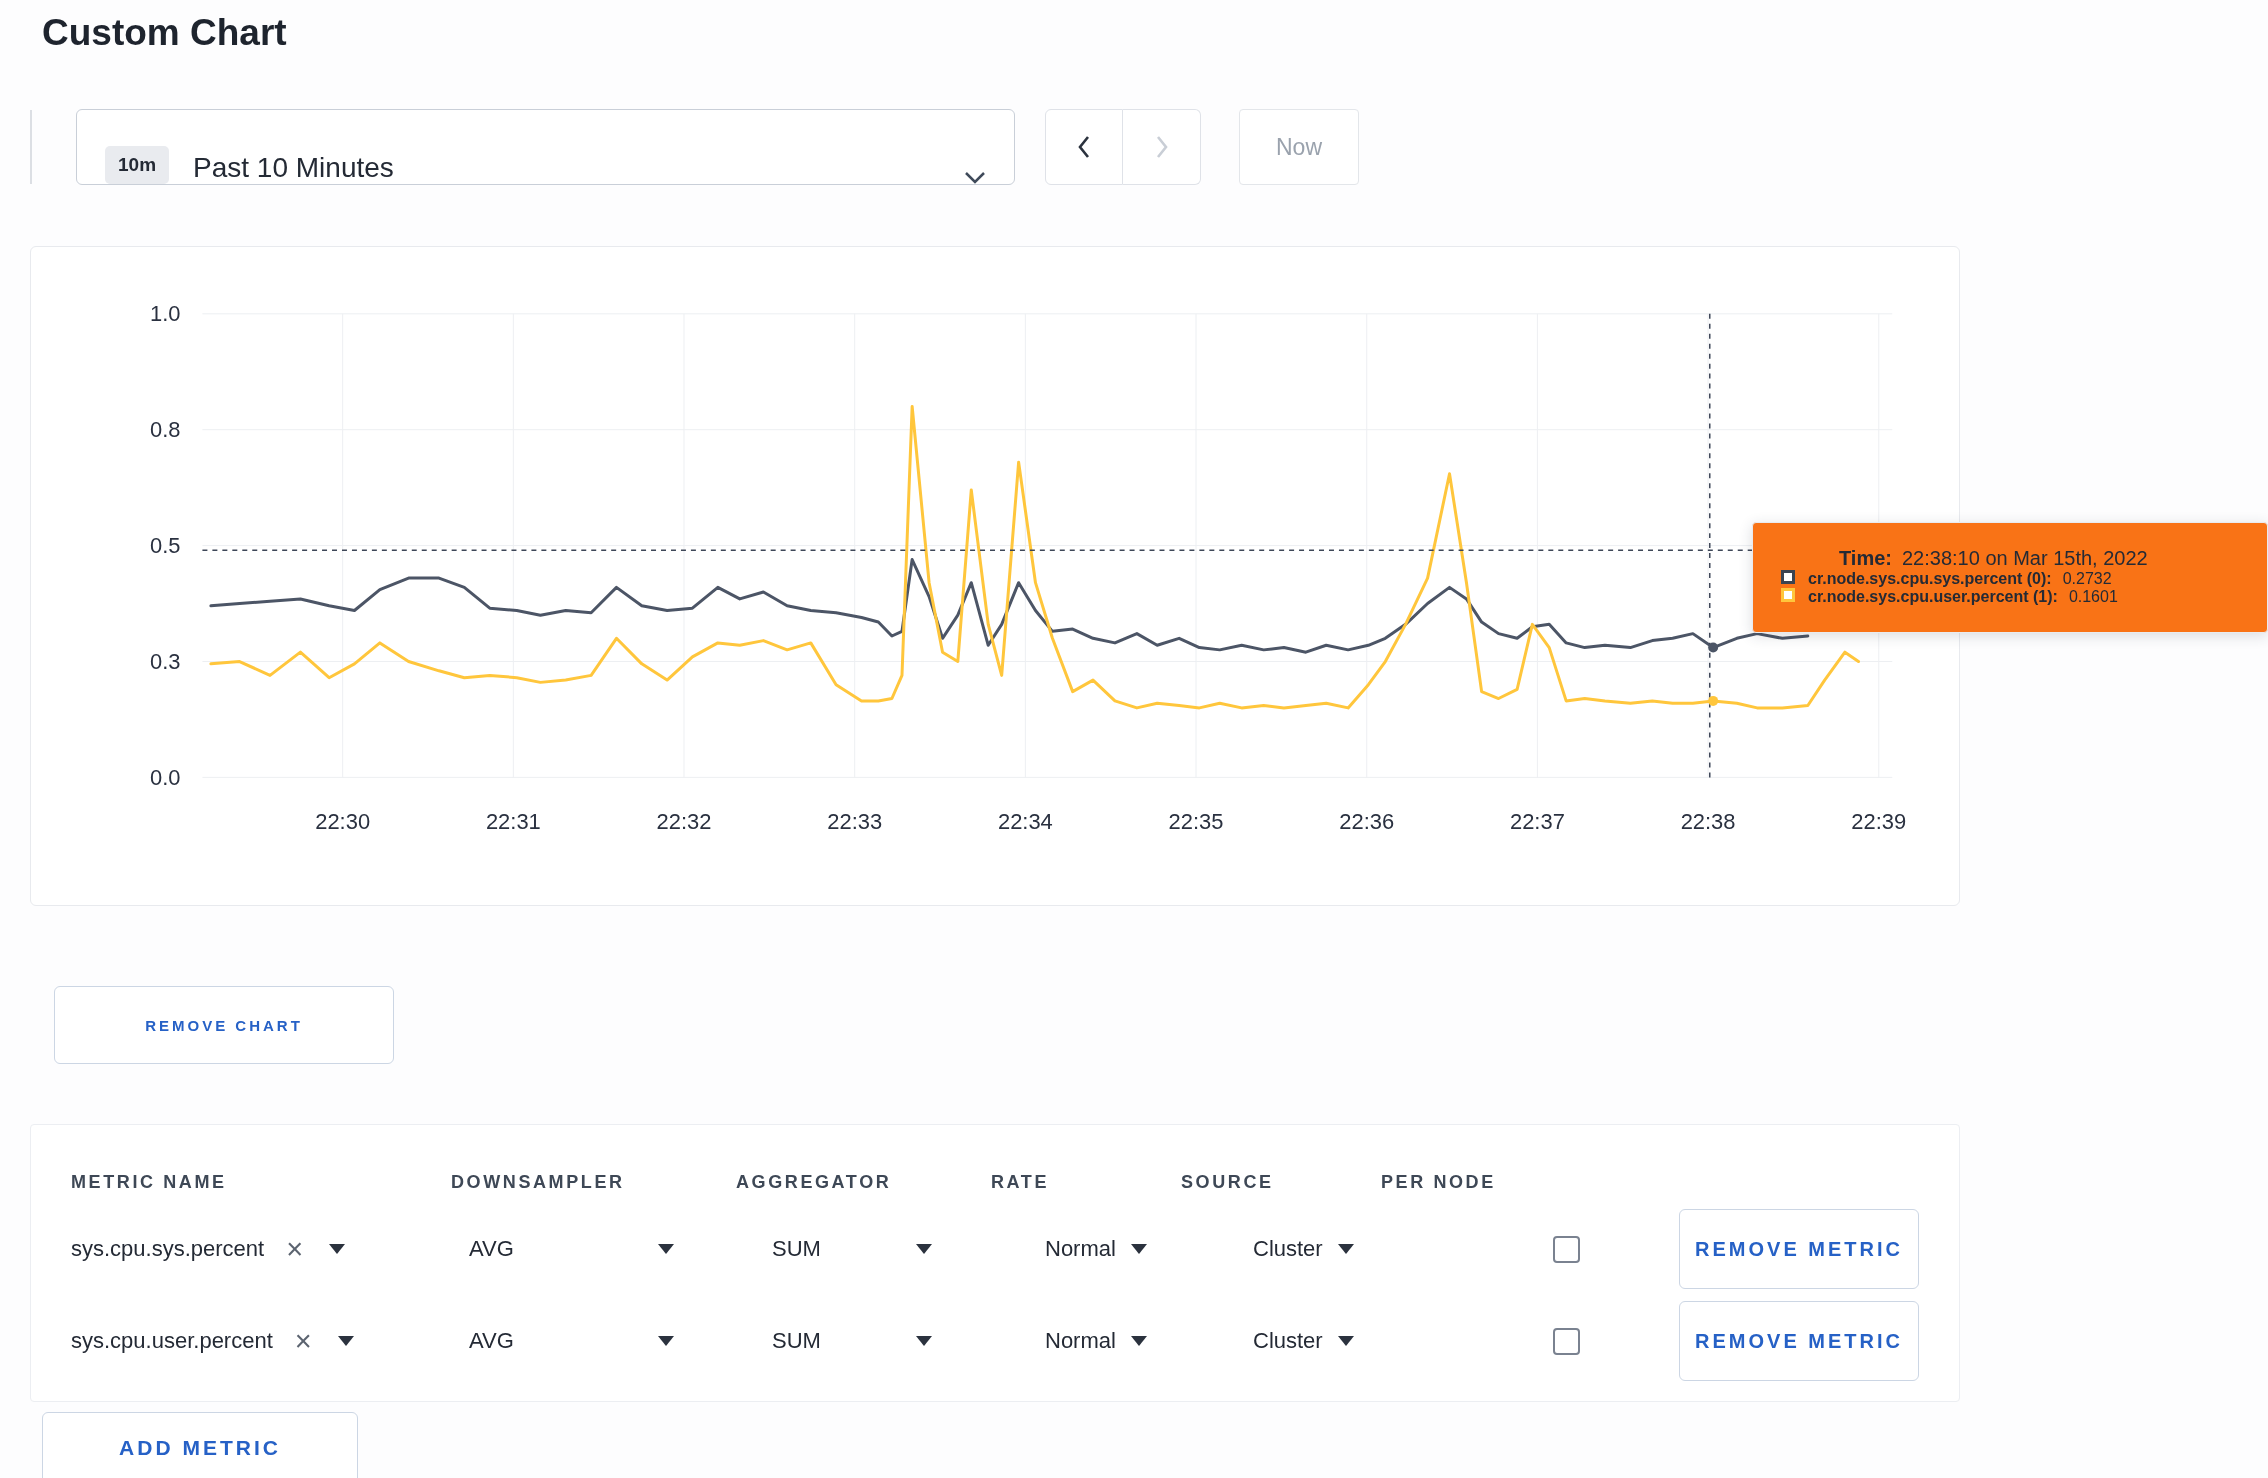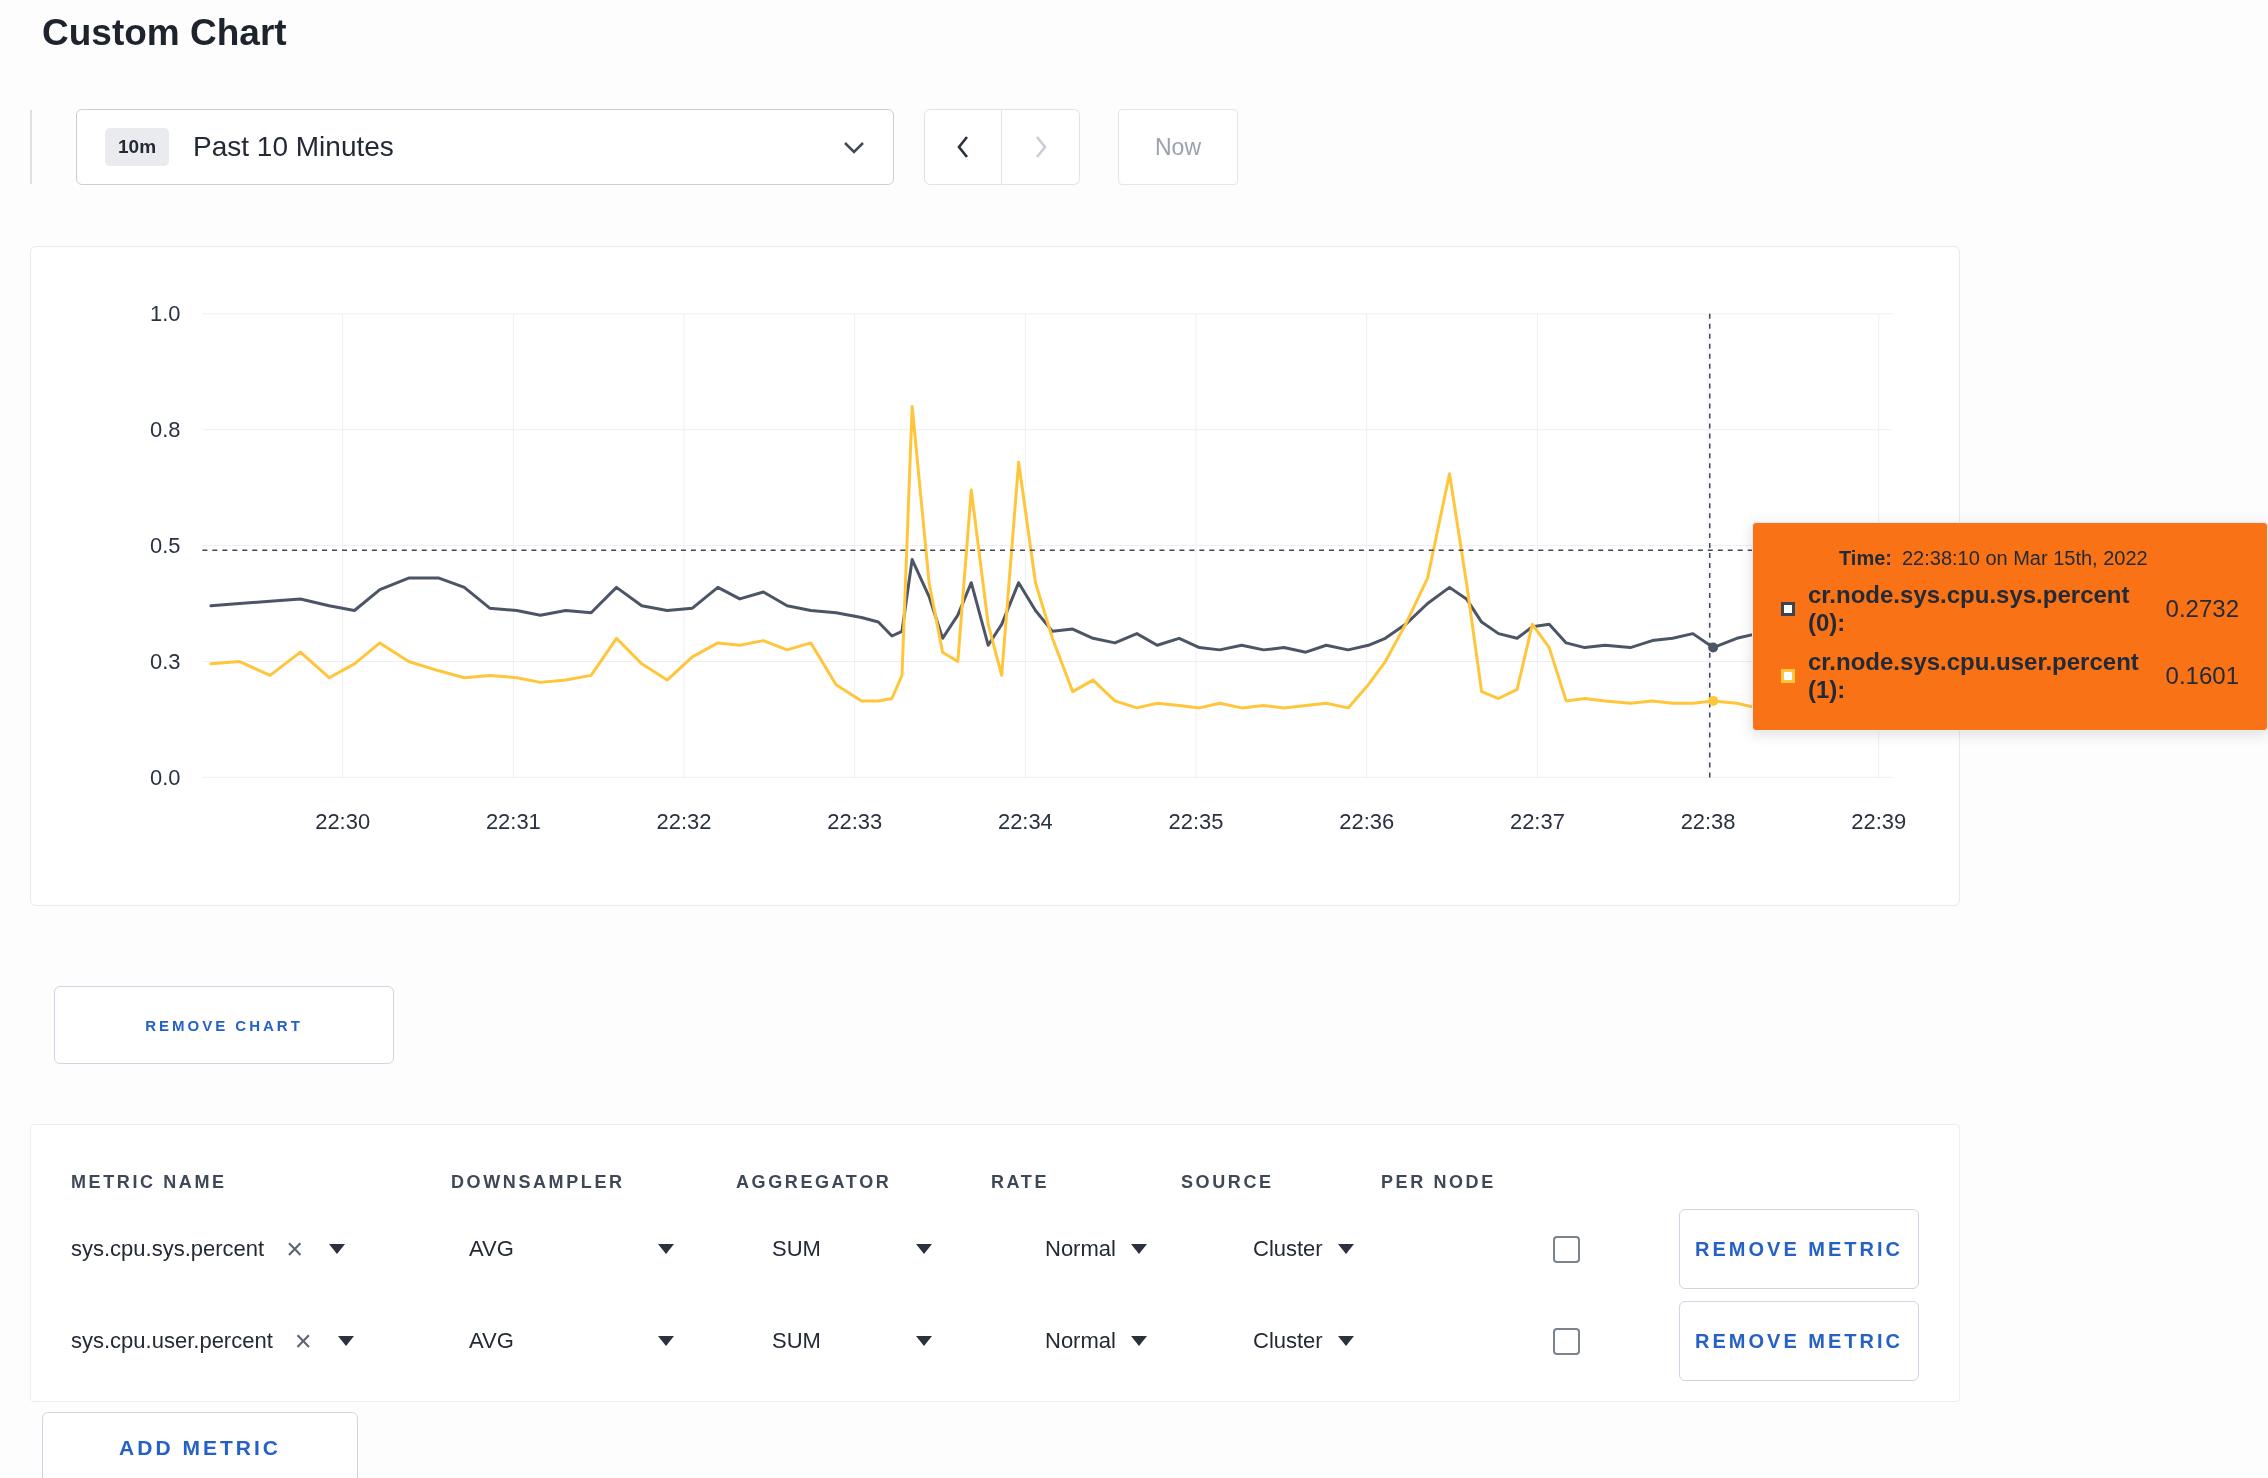"10m" .time-dd { align-items: center -> flex-end; width: 818px -> 939px }
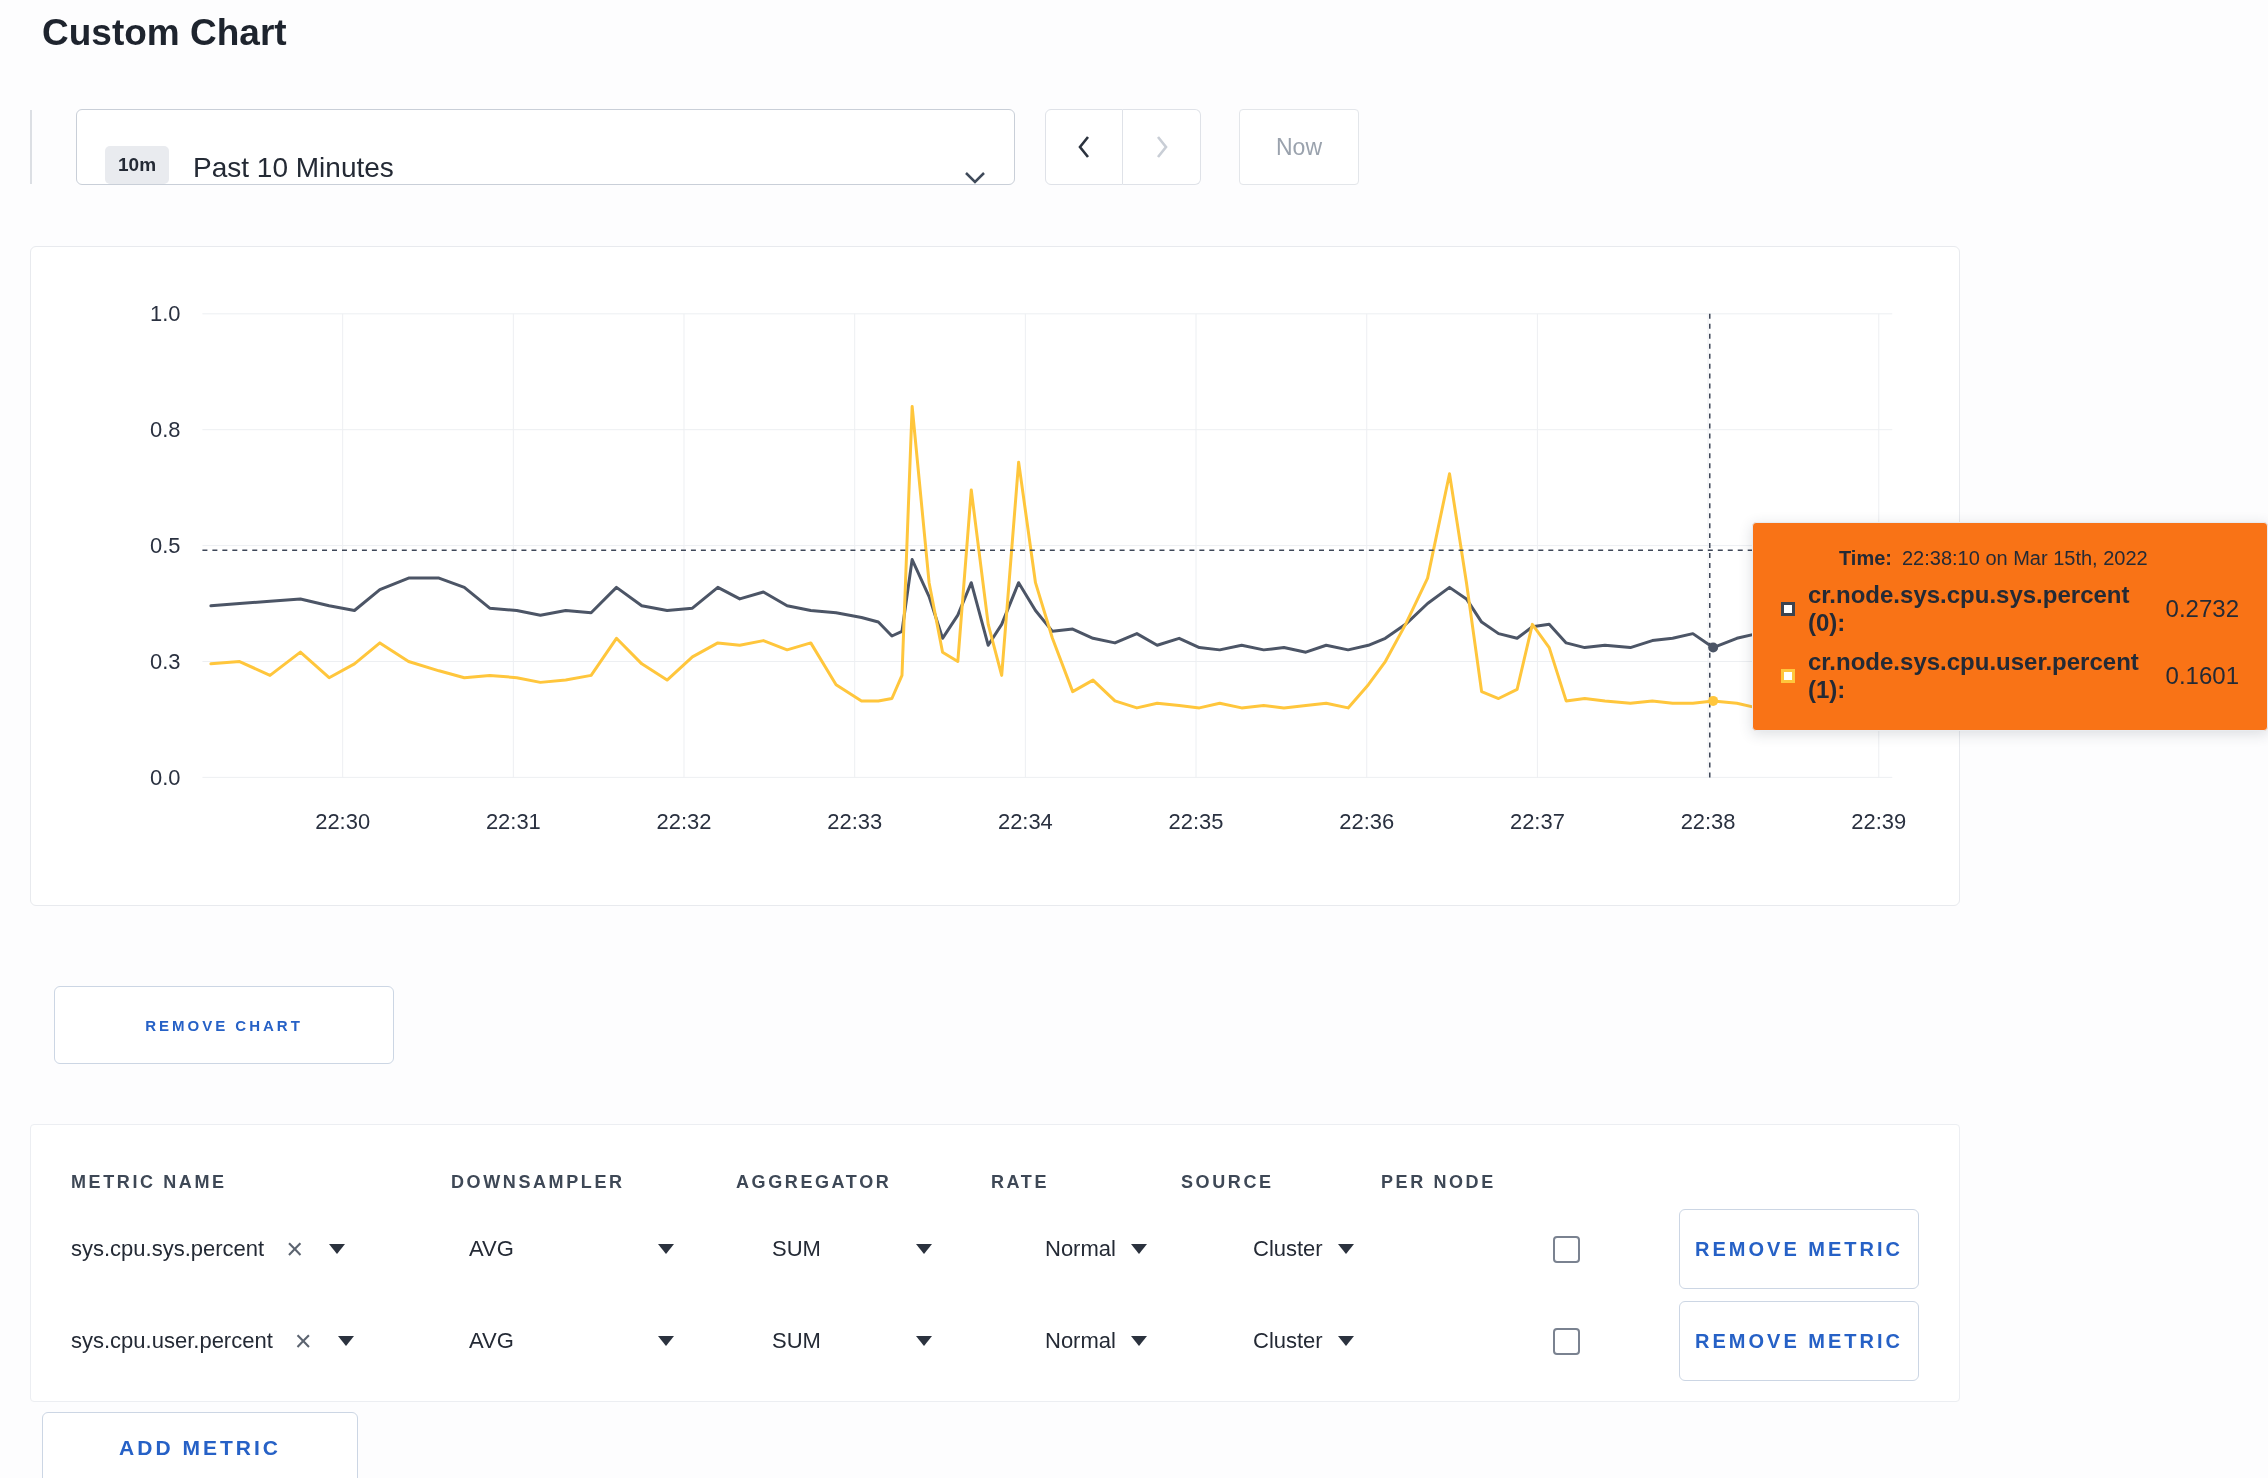"cr.node.sys.cpu.sys.percent (0):" .tt-row { align-items: center -> none; font-size: 24px -> 16px; margin-top: 11px -> 0 }
